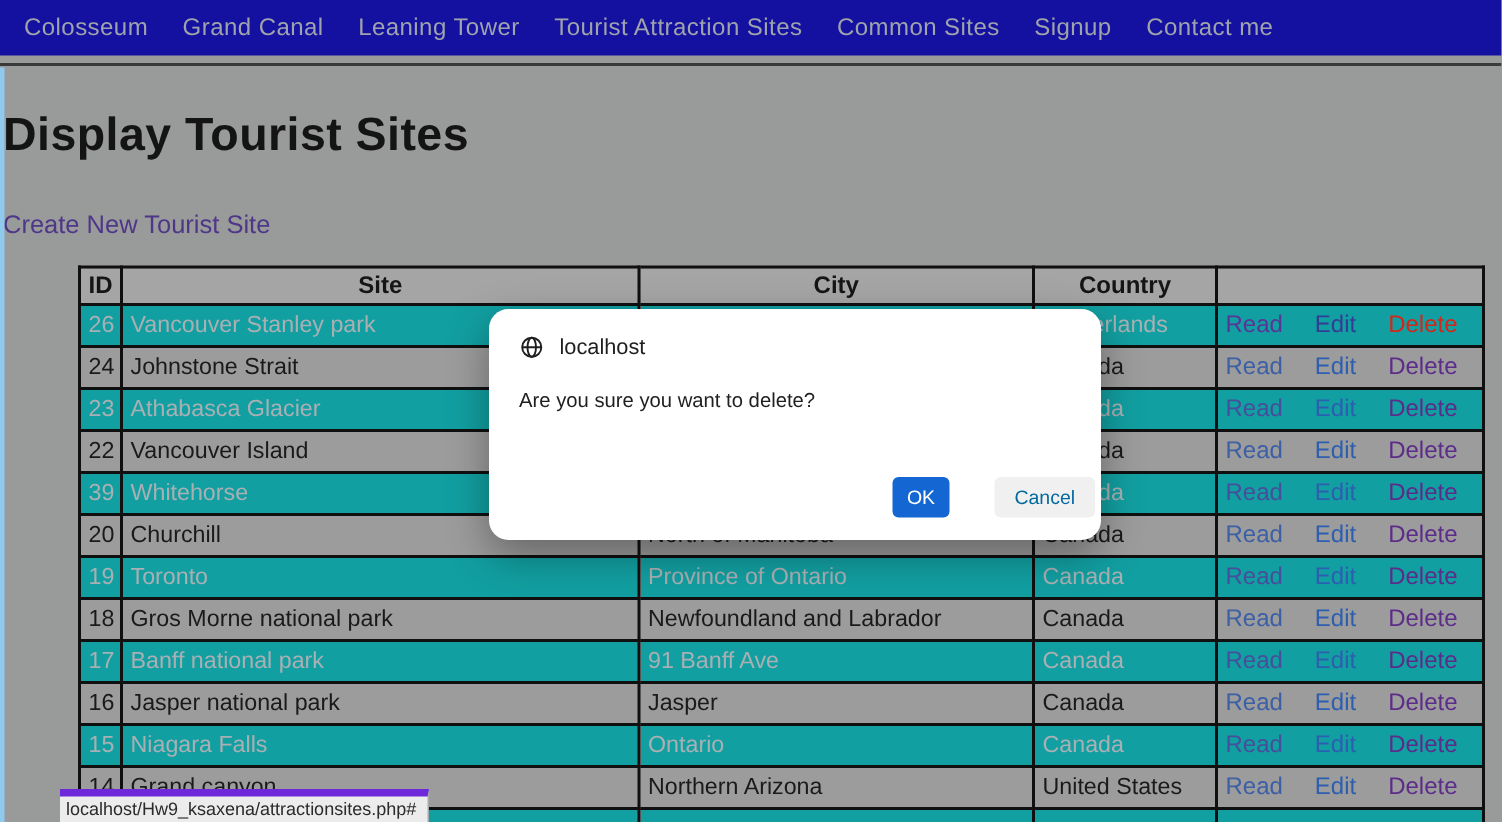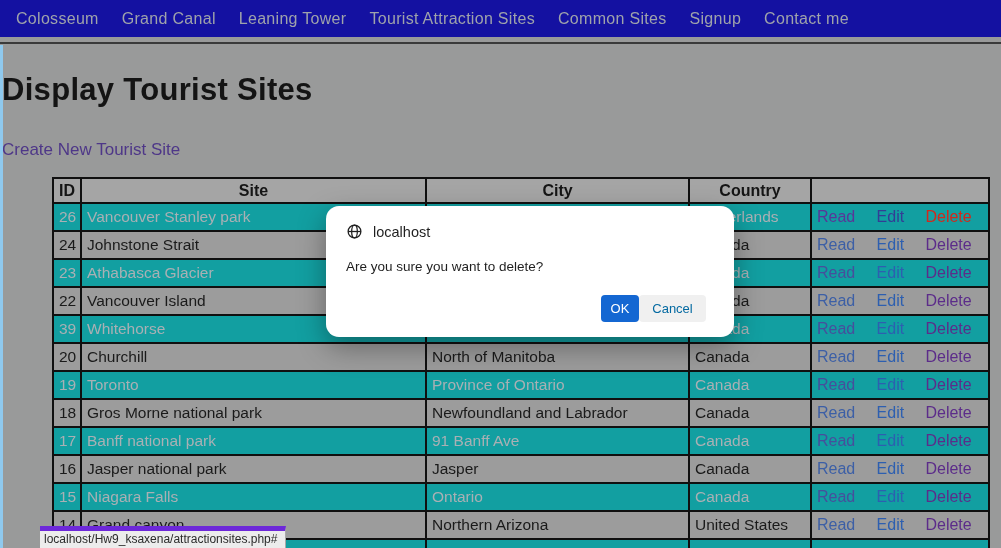"localhost" .dialog { height: 131px -> 154px }
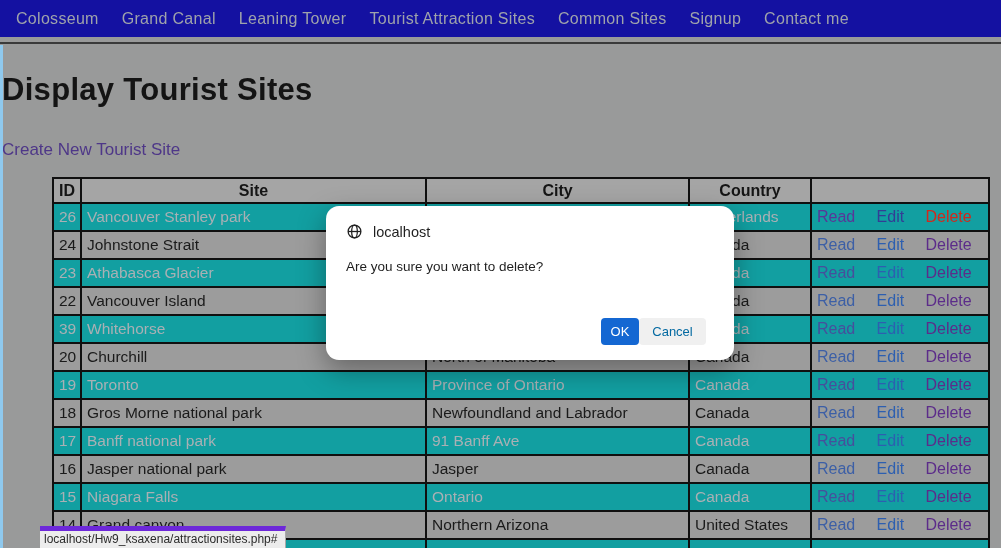"OK" .dlg-buttons { gap: 0 -> 30px; right: 28px -> 4px }
